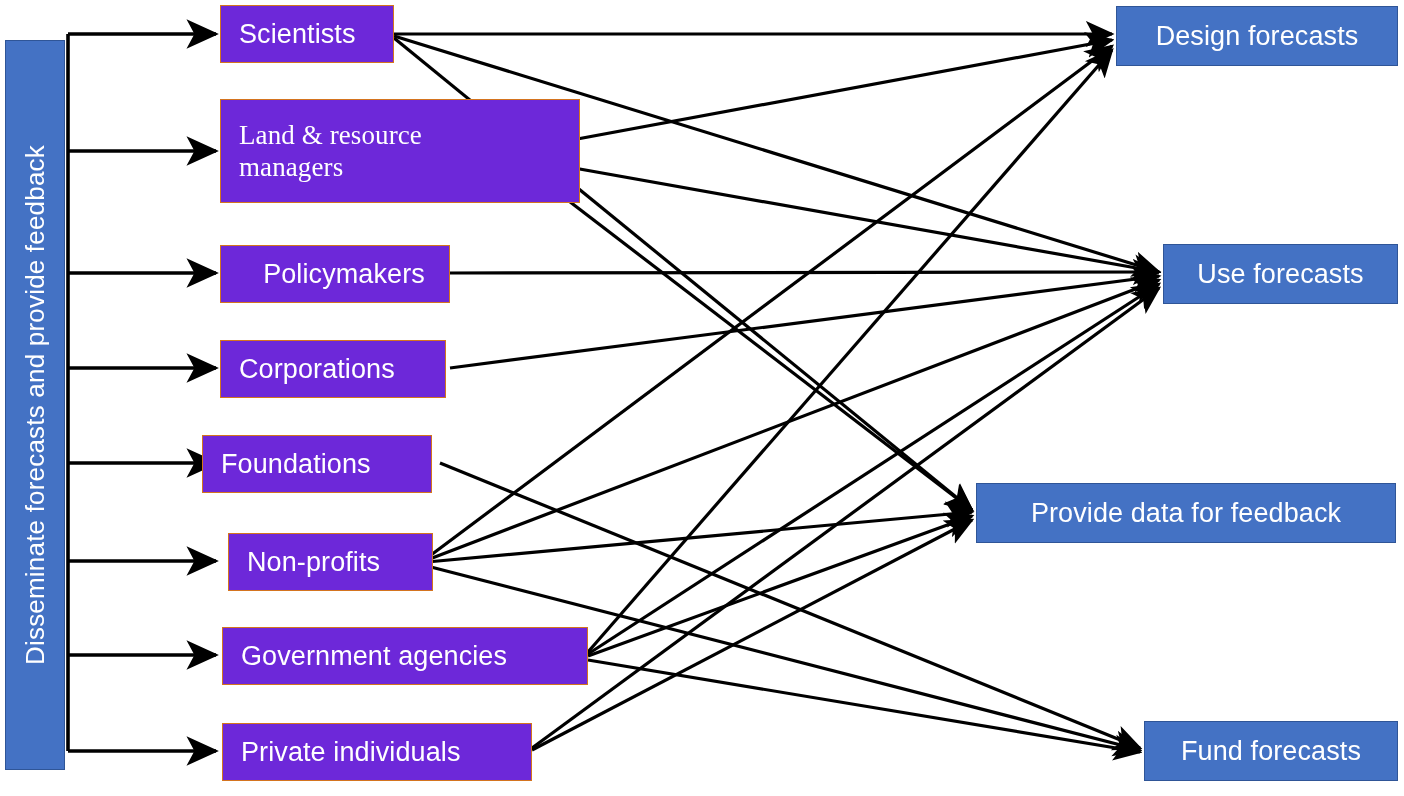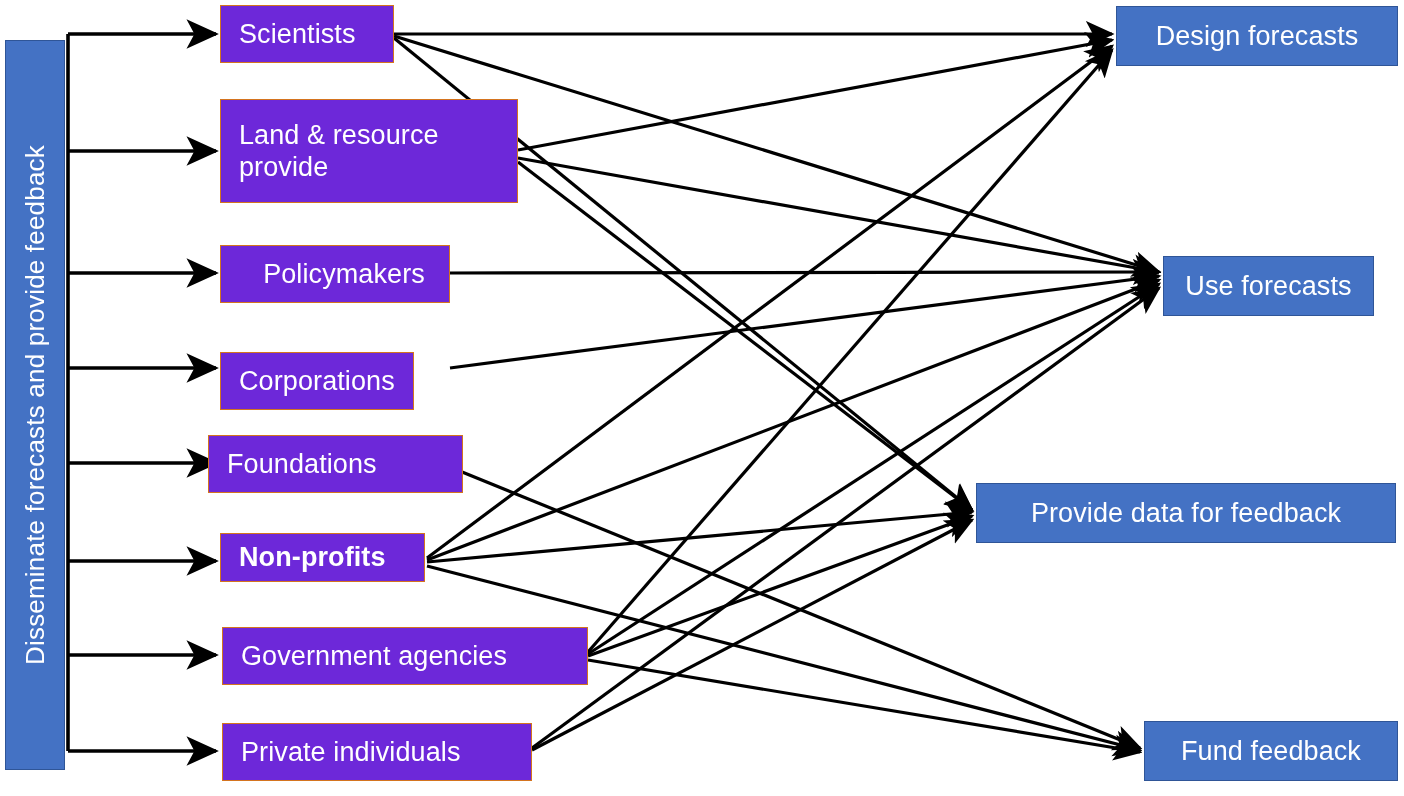"Land & resource" div.node { font-family: none -> Liberation Serif, serif; width: 298px -> 360px }
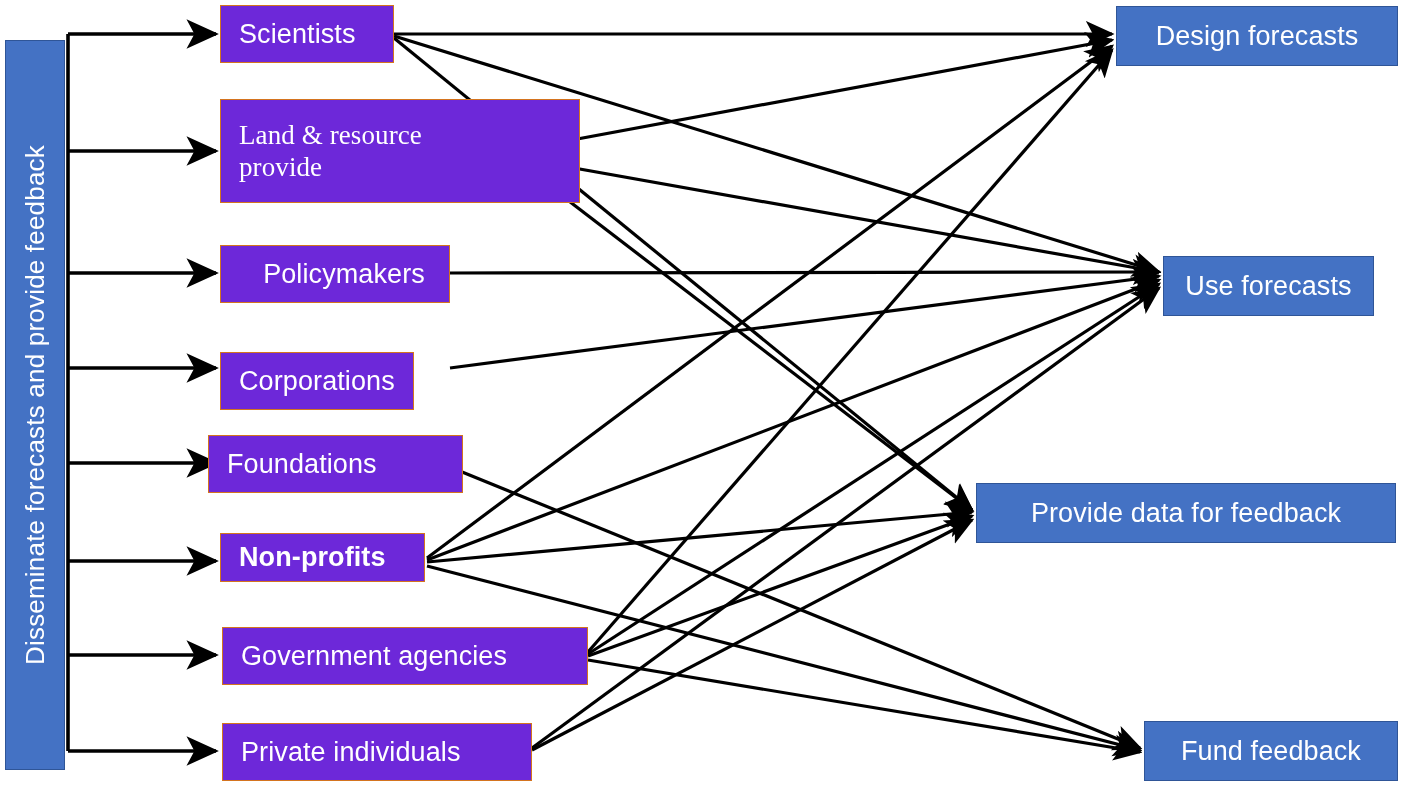"provide" span { text: provide -> managers }
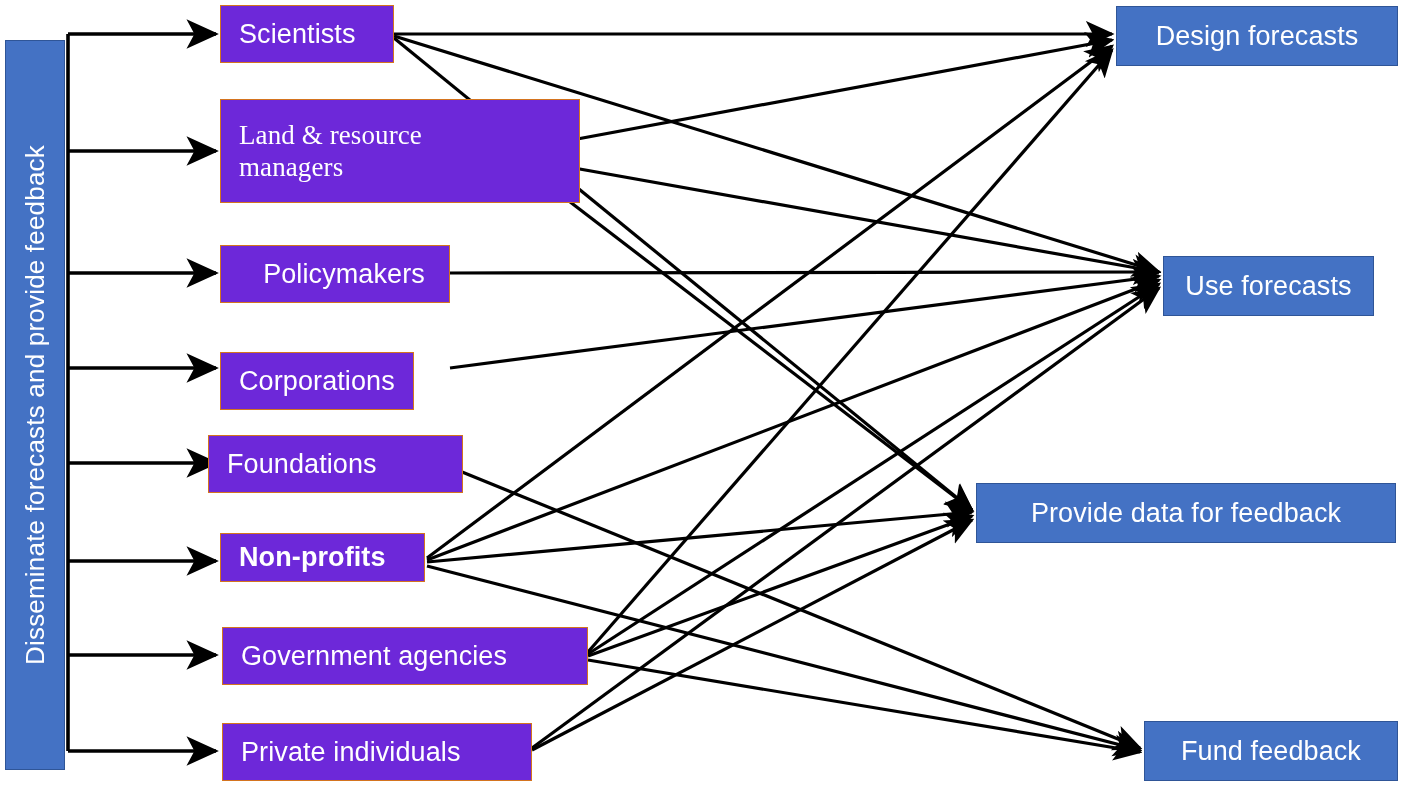"Use forecasts" div.node { top: 256px -> 244px; width: 211px -> 235px }
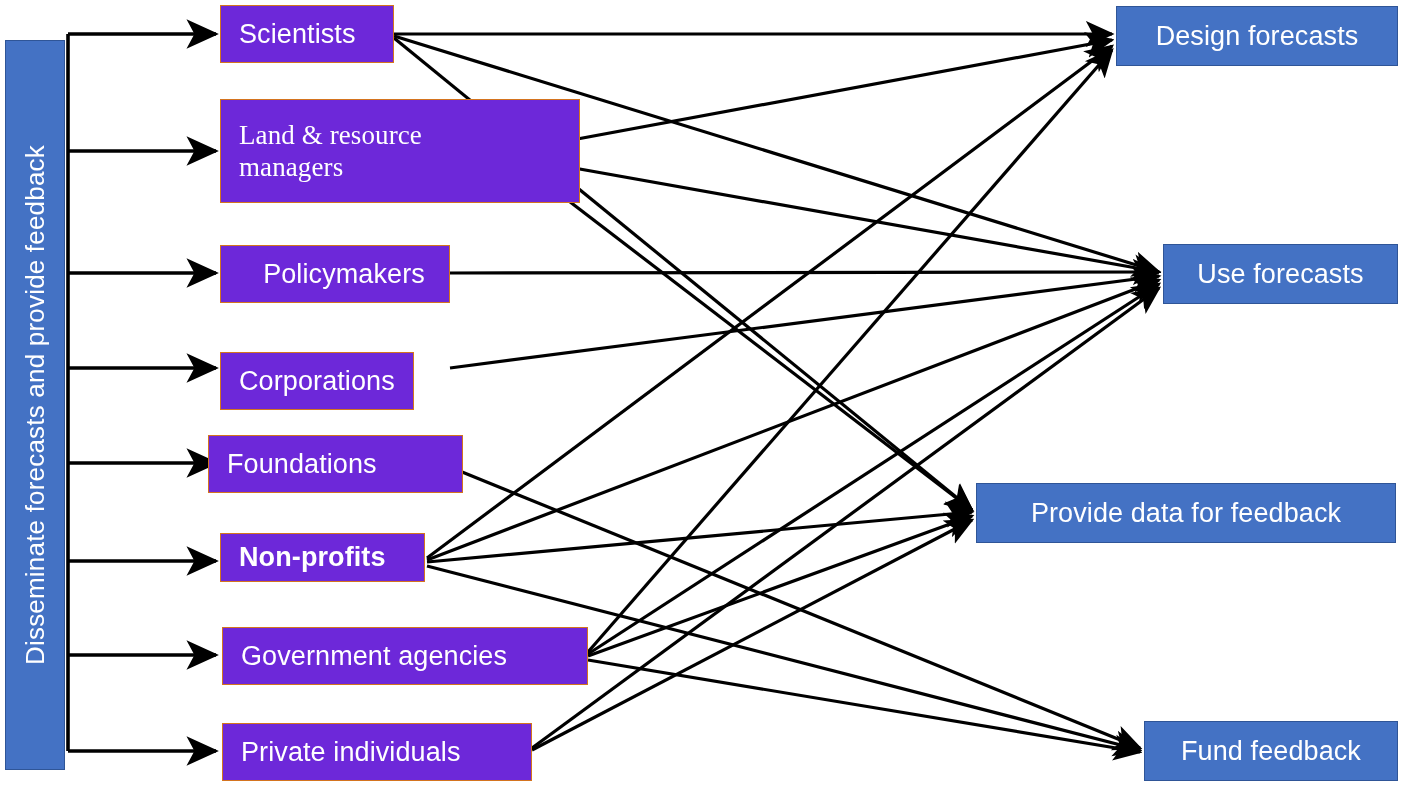"Corporations" div.node { top: 352px -> 340px; width: 194px -> 226px }
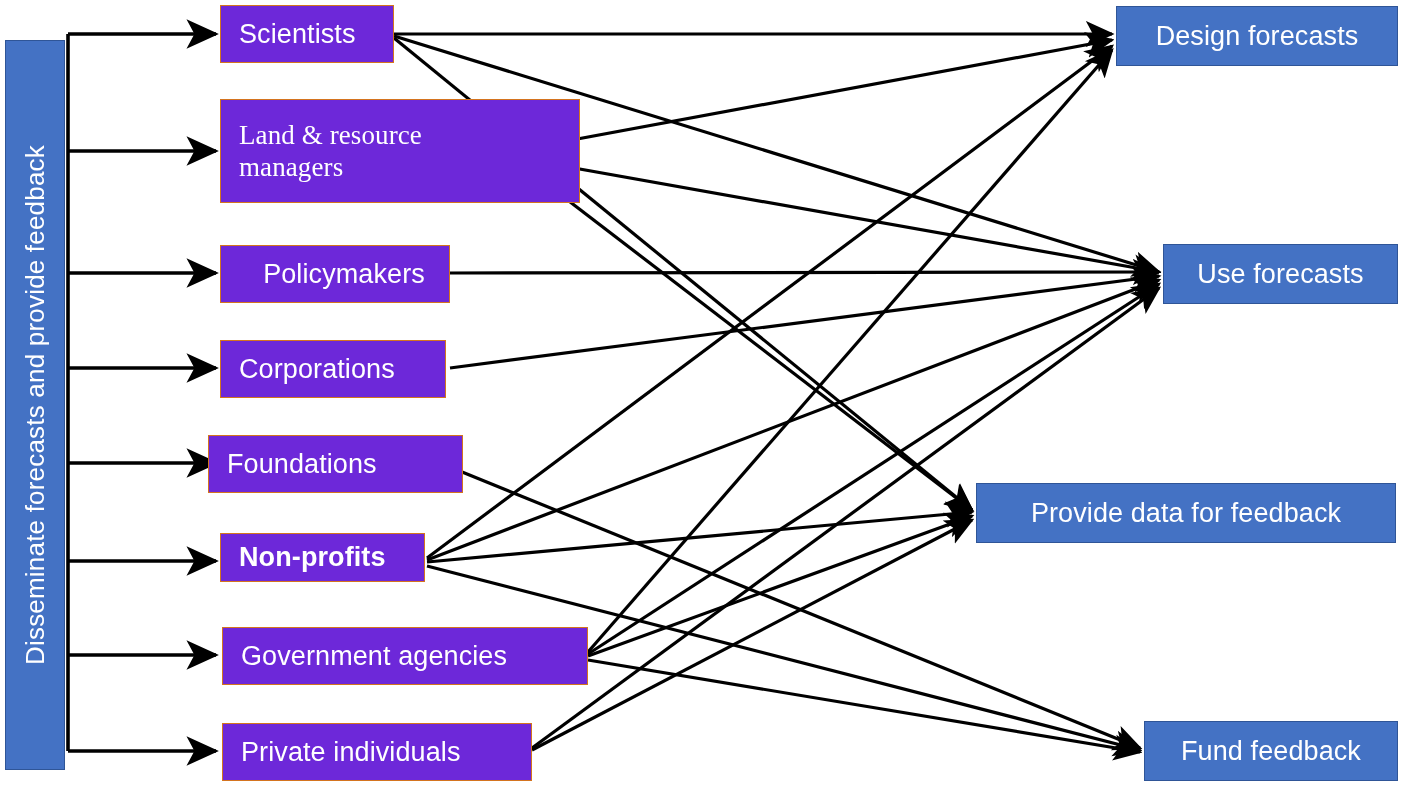"Foundations" div.node { left: 208px -> 202px; width: 255px -> 230px }
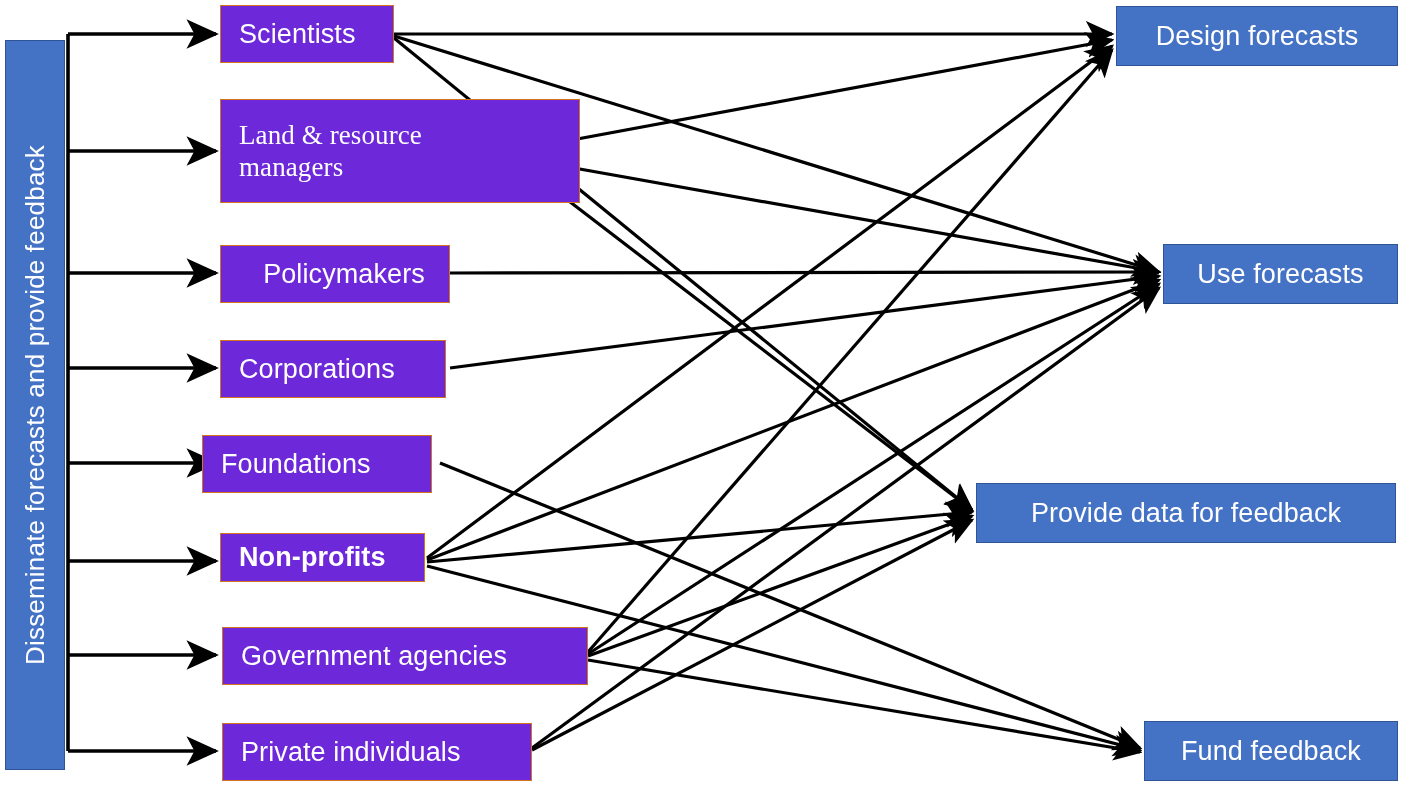"Non-profits" div.node { font-weight: bold -> none; height: 49px -> 58px; left: 220px -> 228px }
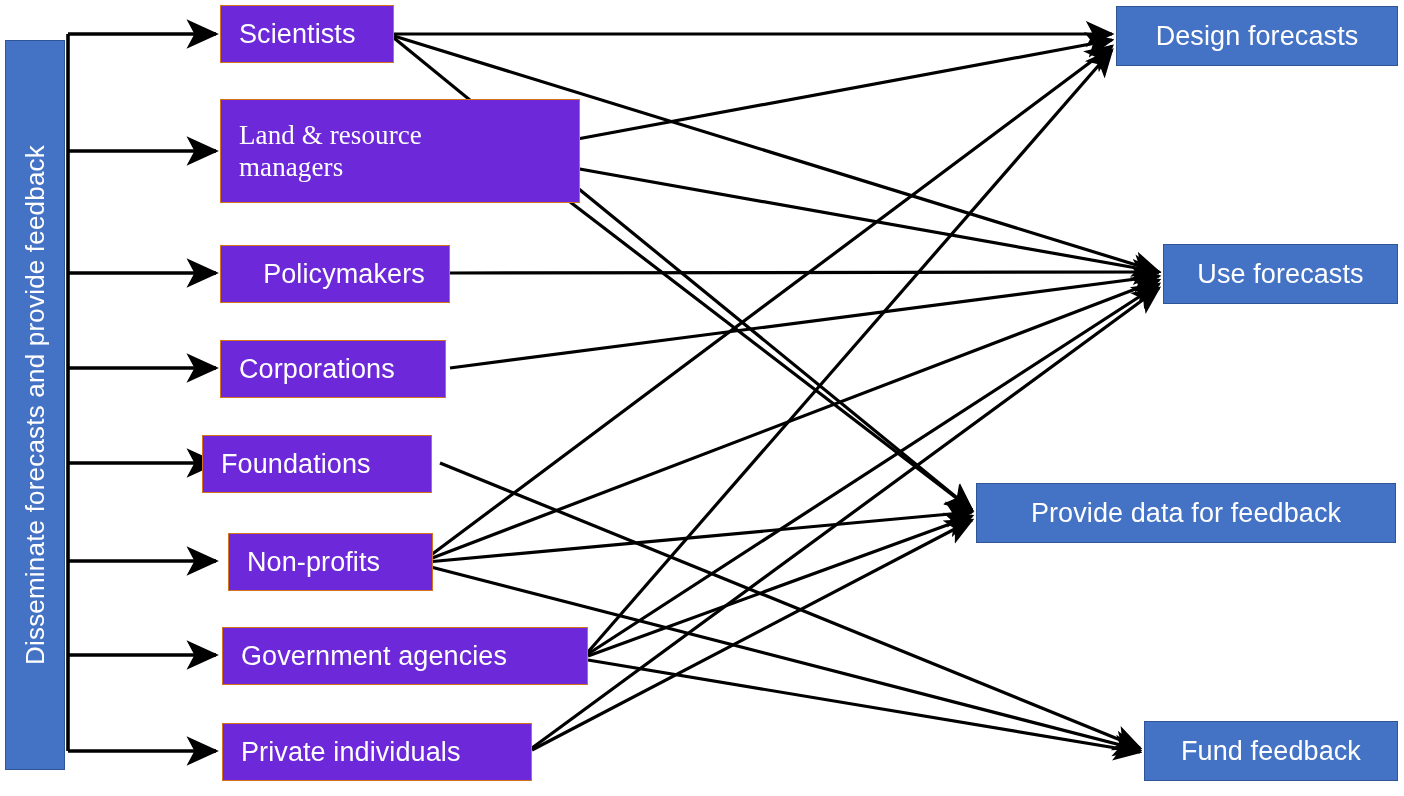"Fund feedback" span { text: feedback -> forecasts }
